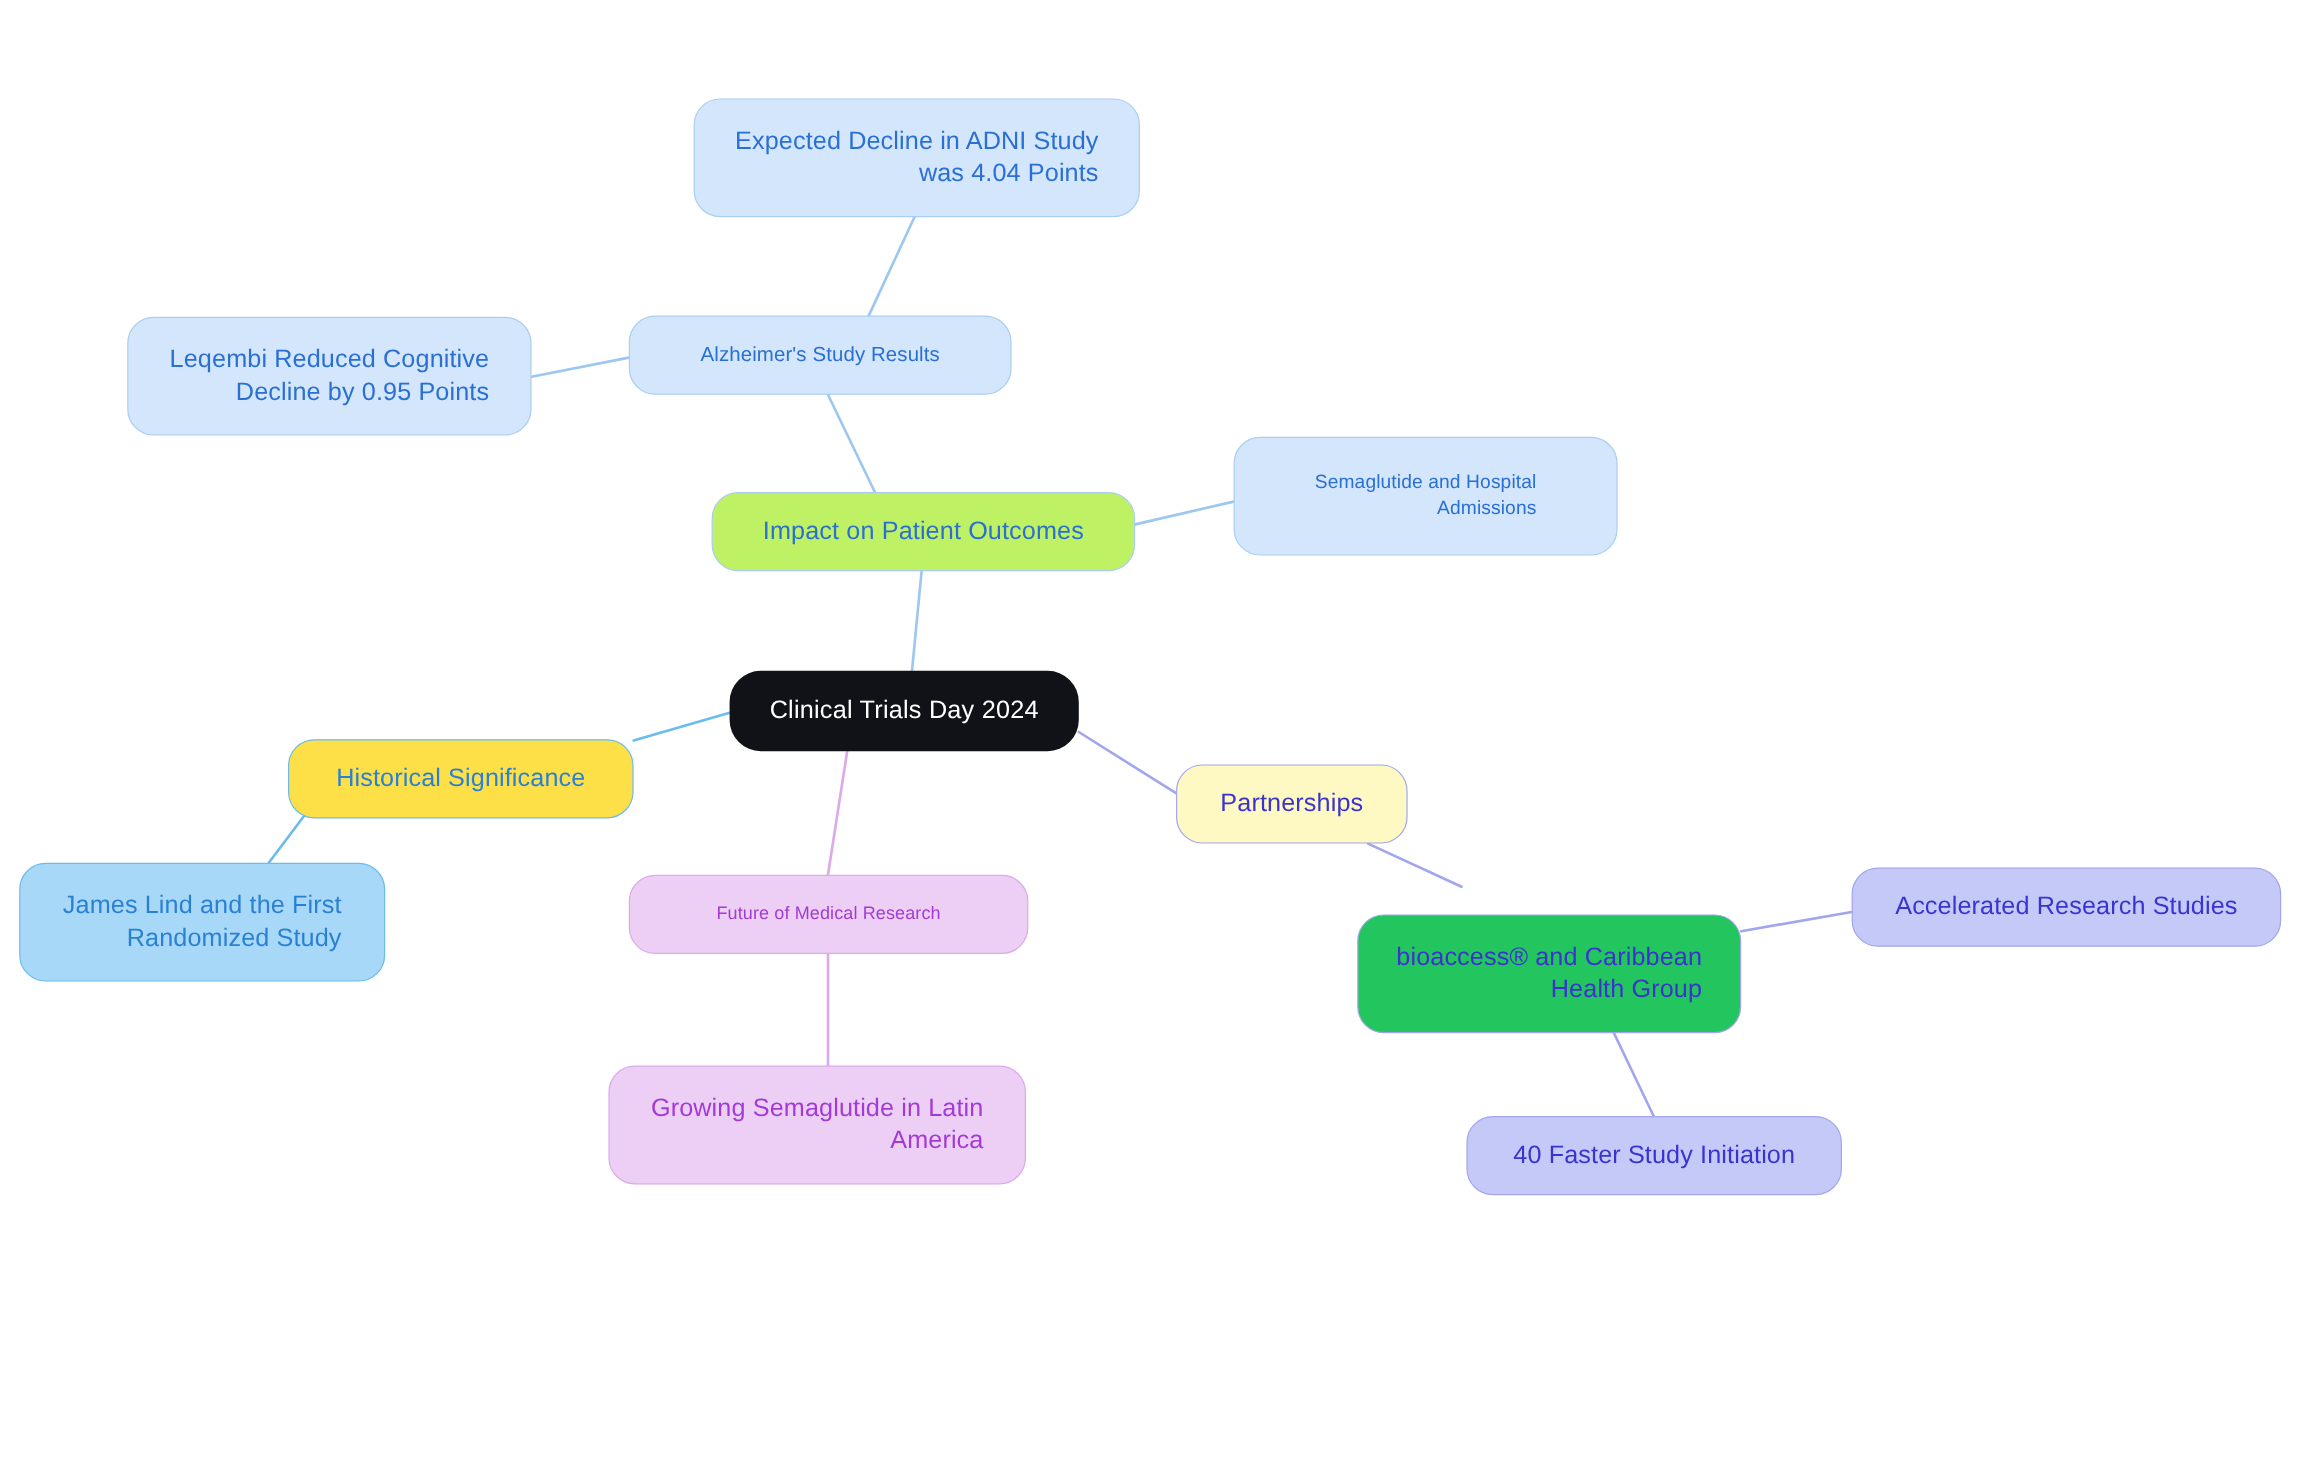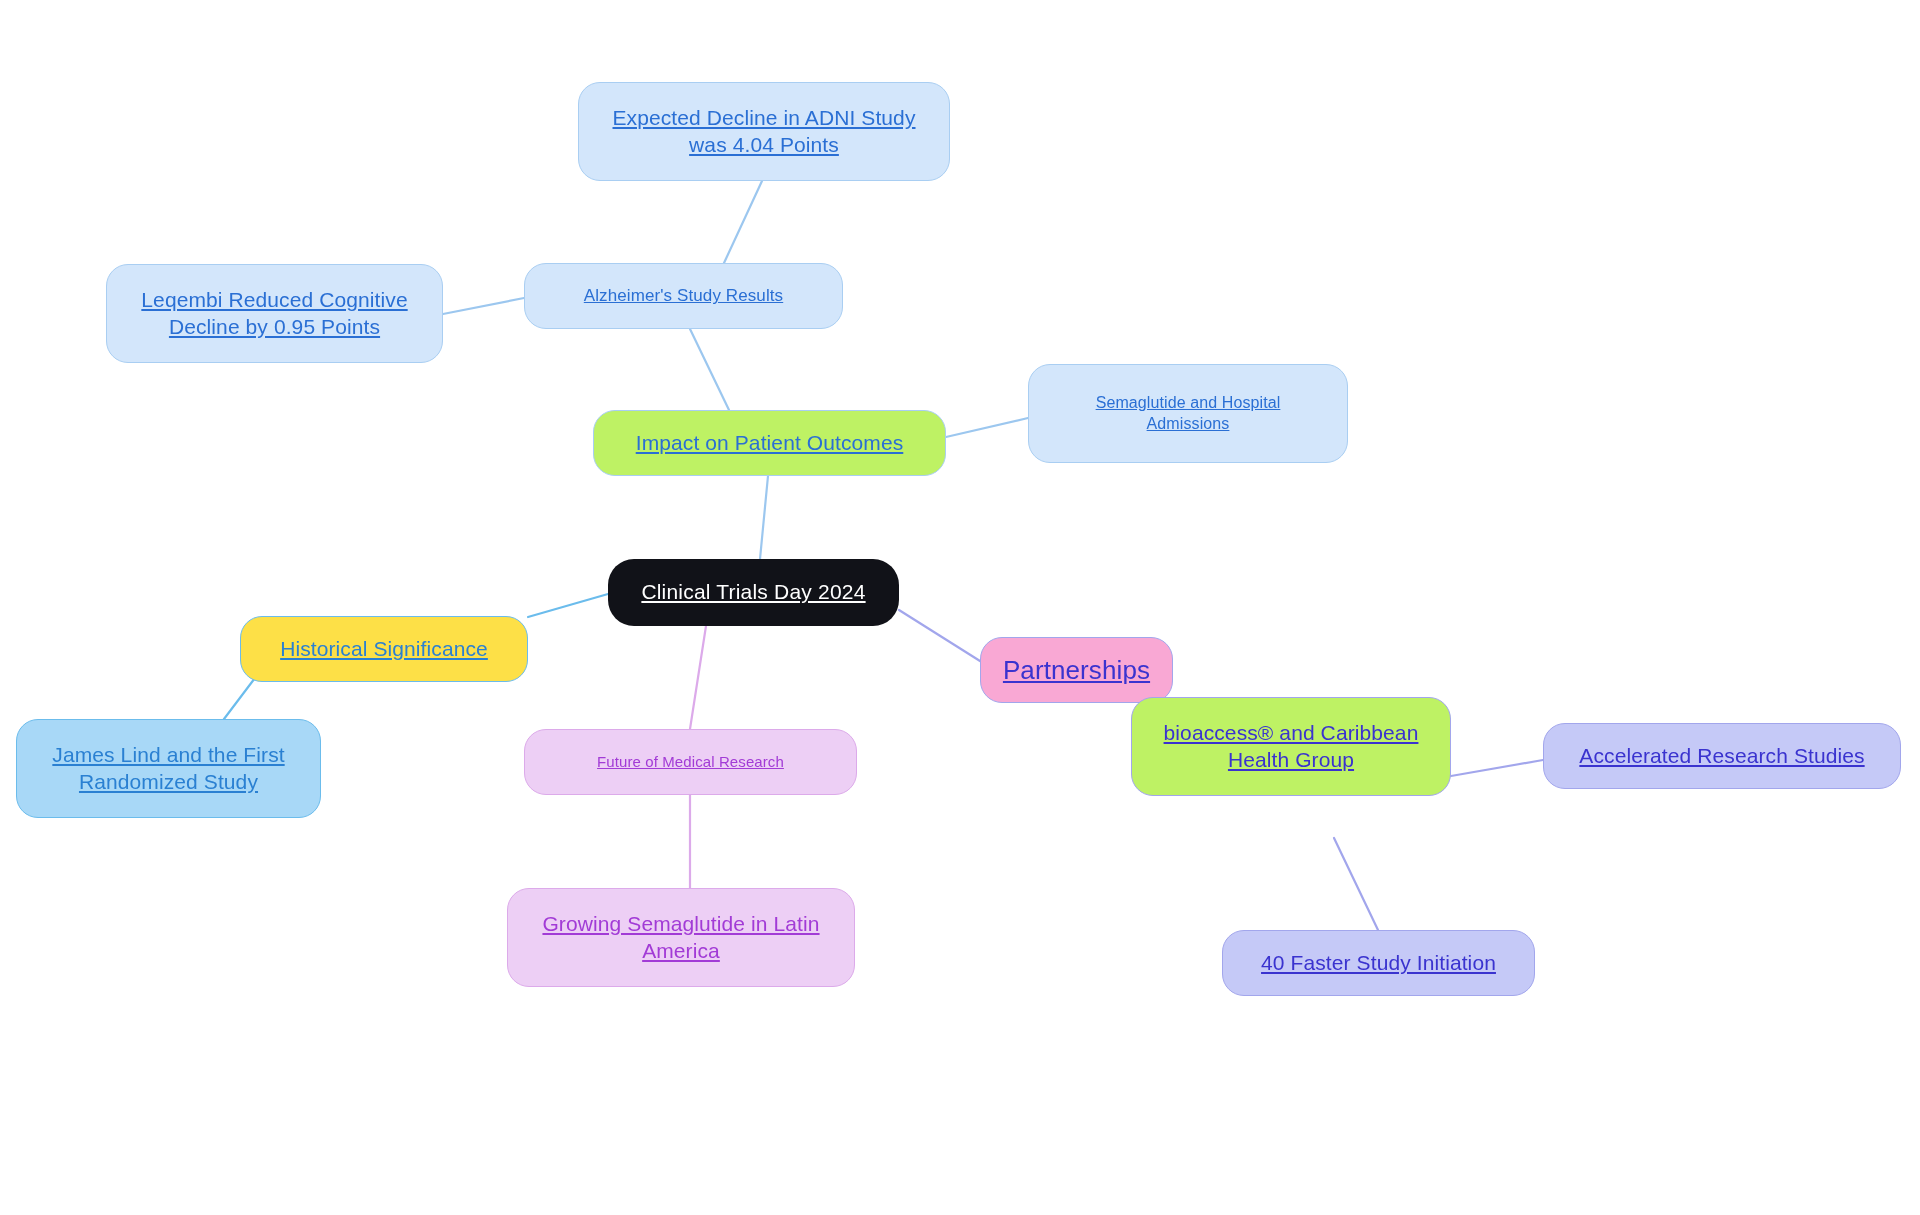"Expected Decline in ADNI Study" .node { text-align: center -> right; text-decoration: underline -> none }
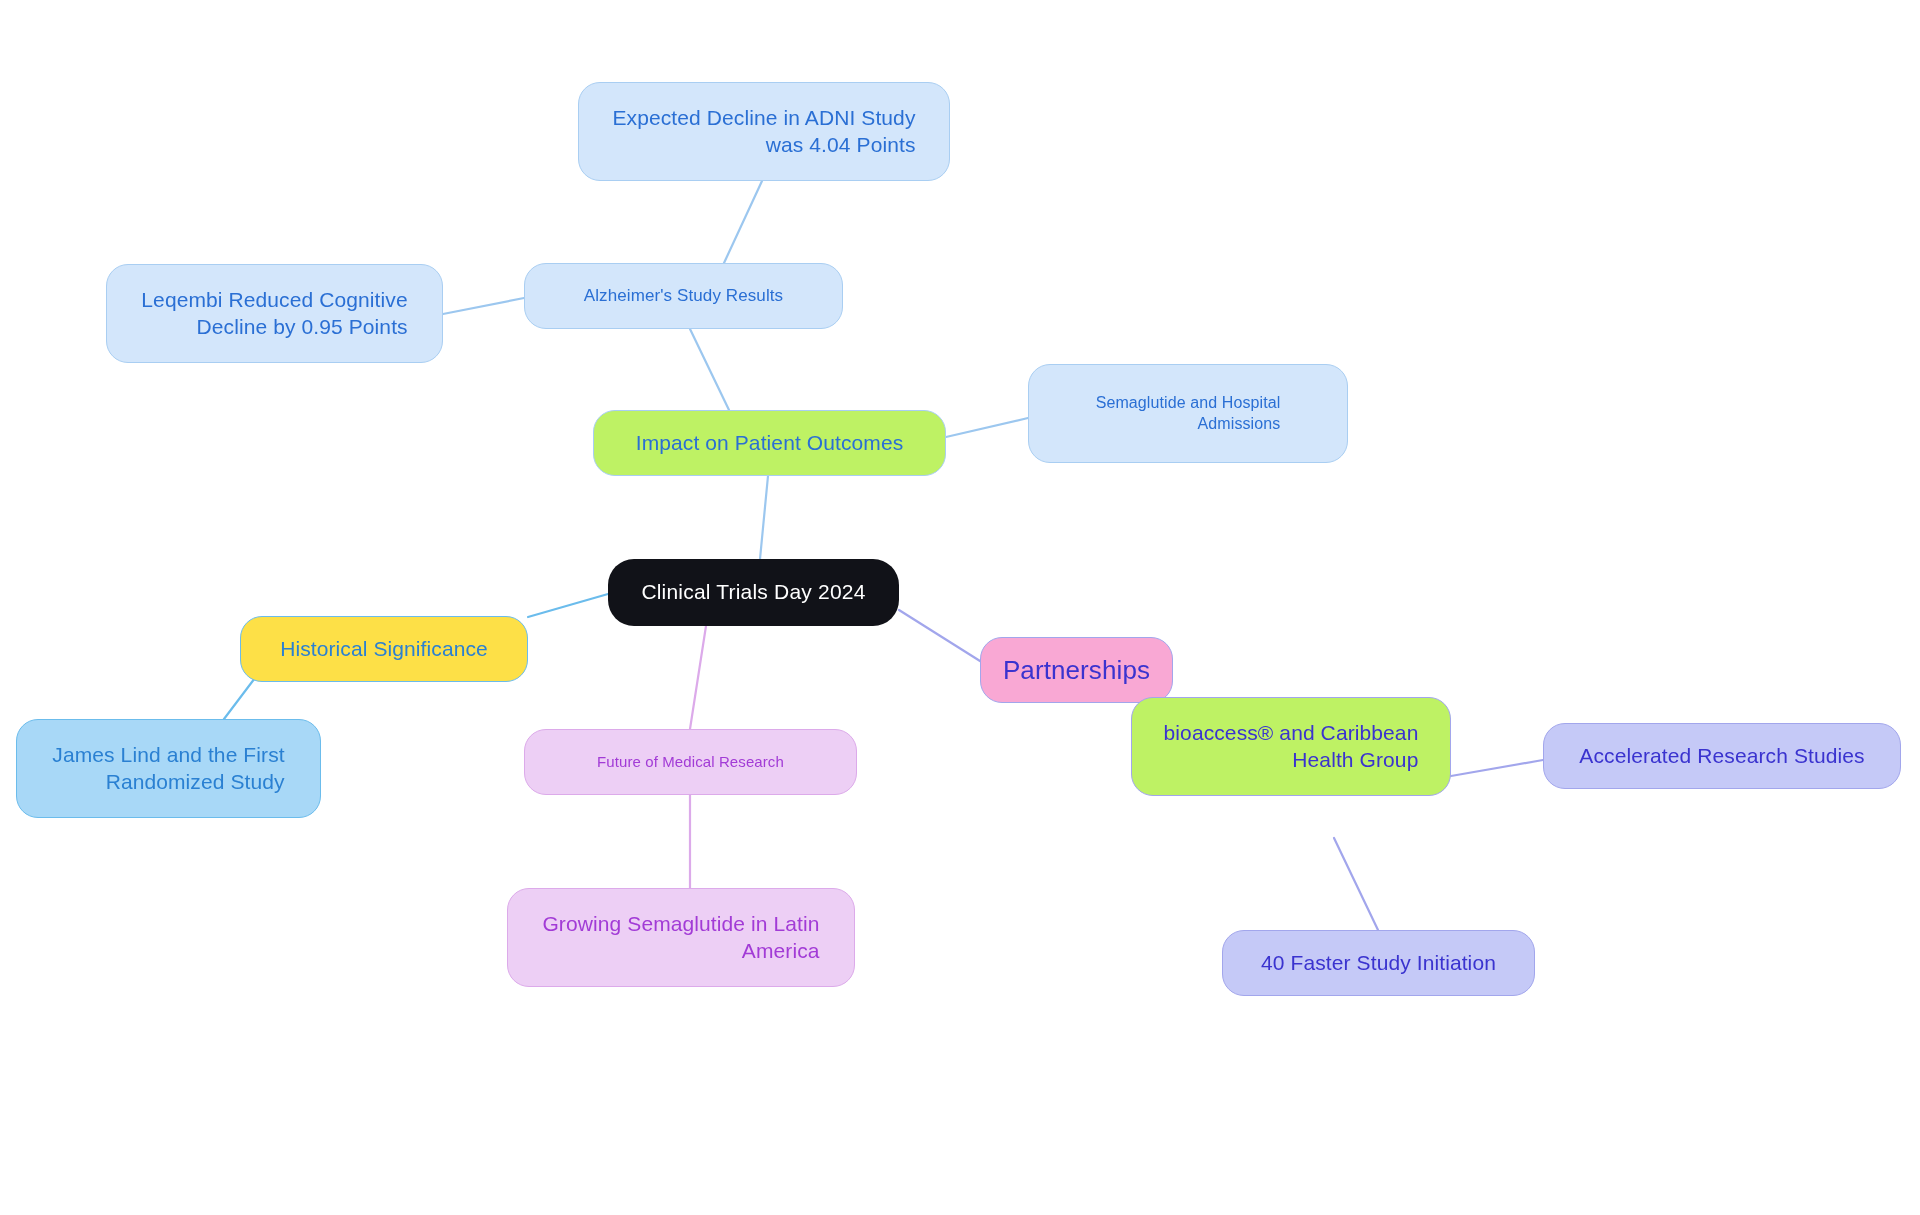"Partnerships" div.node { background: #f9a8d4 -> #fef9c3; font-size: 26px -> 21px }
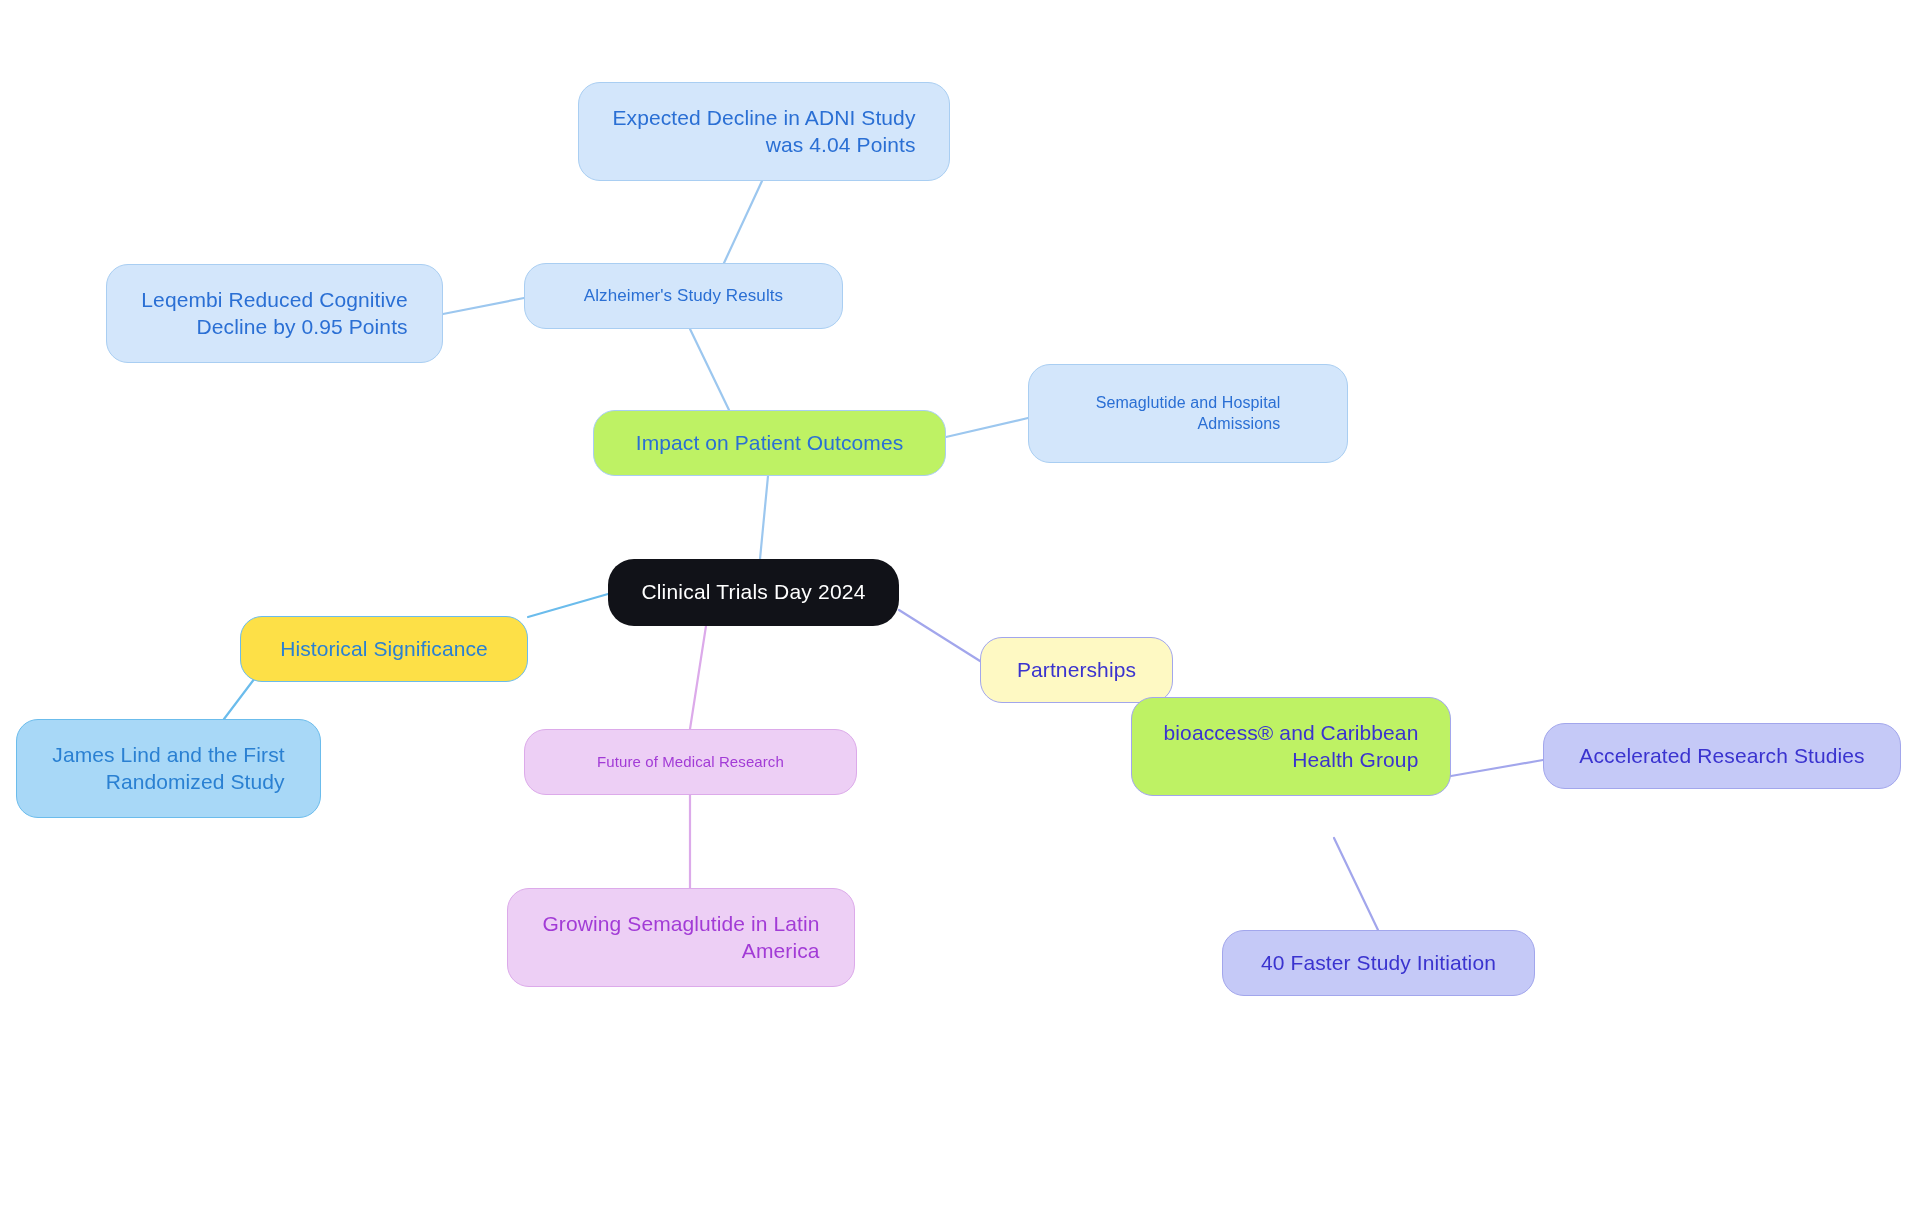"bioaccess® and Caribbean" div.node { background: #bef264 -> #22c55e; top: 697px -> 762px }
